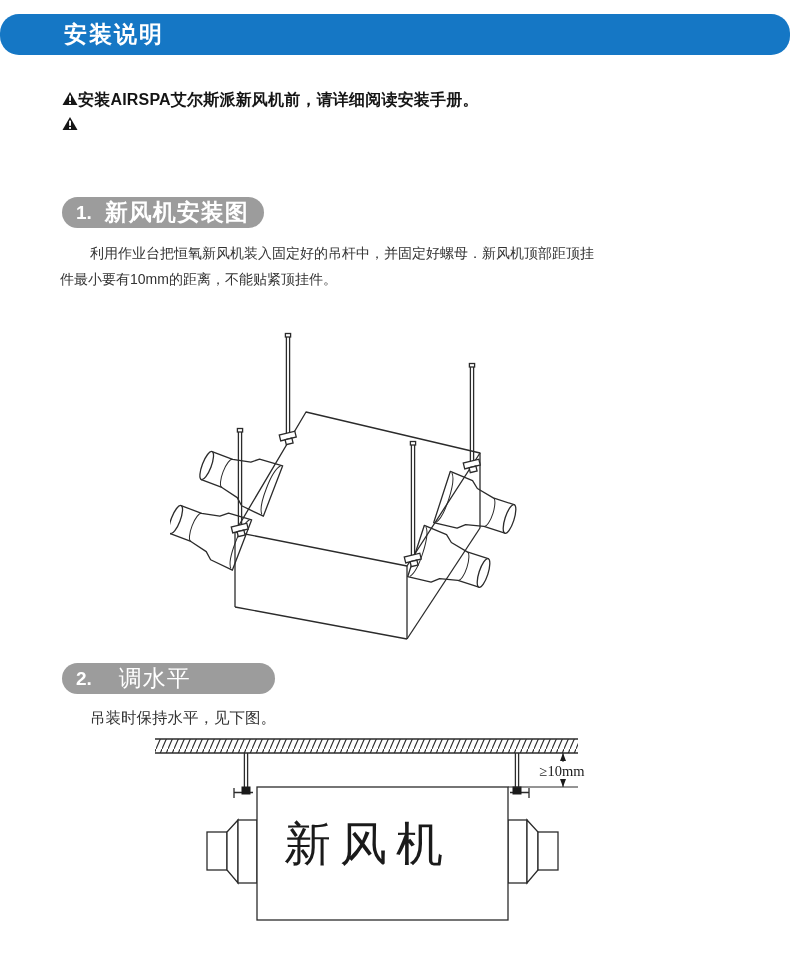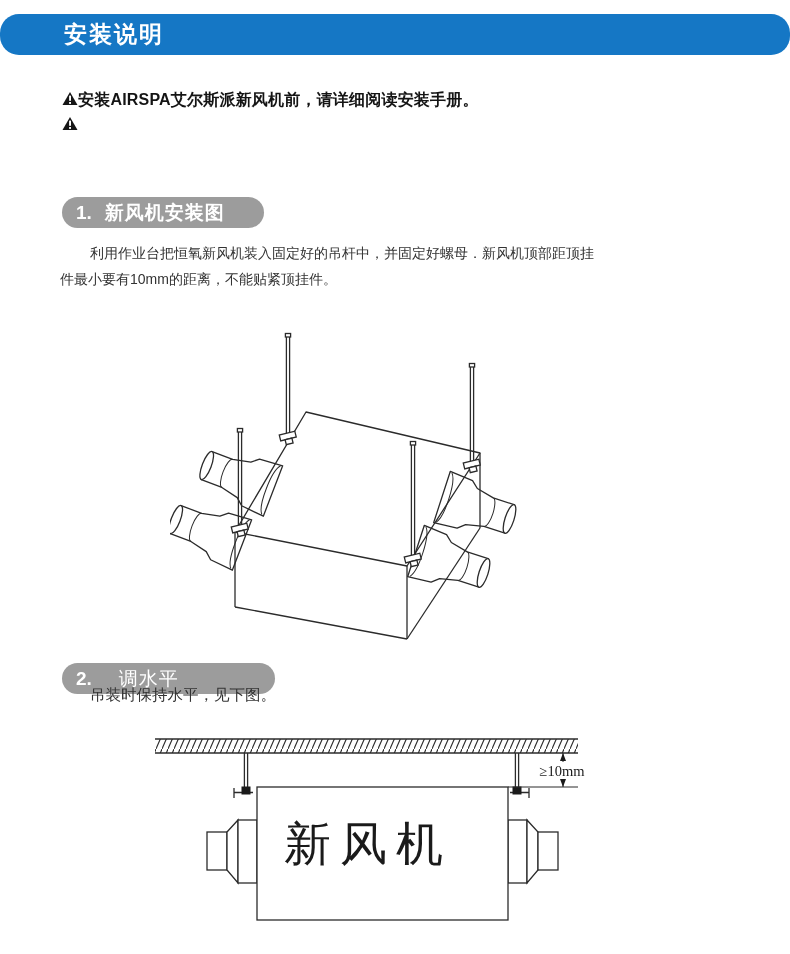"新风机安装图" .badge .ttl { font-size: 19px -> 23px }
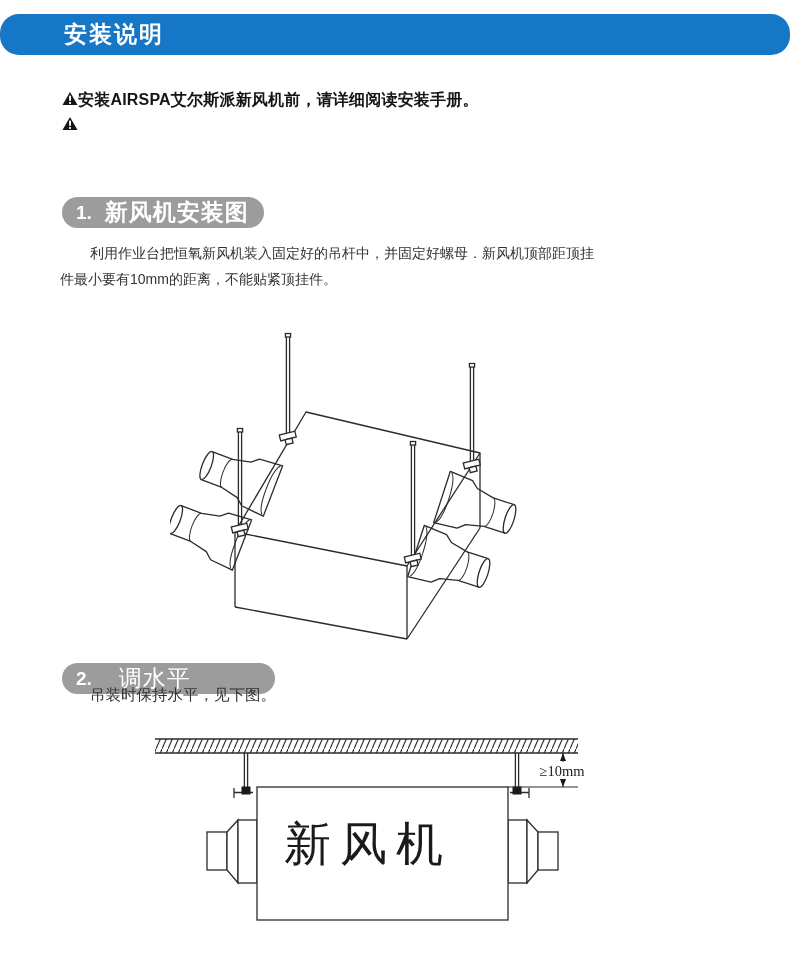"吊装时保持水平，见下图。" .caption { top: 685px -> 708px }
